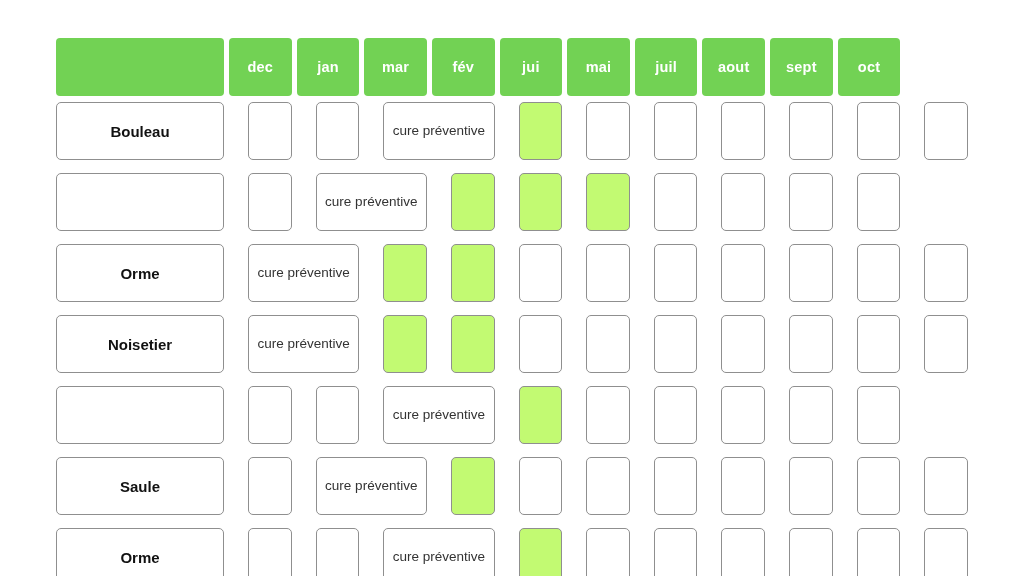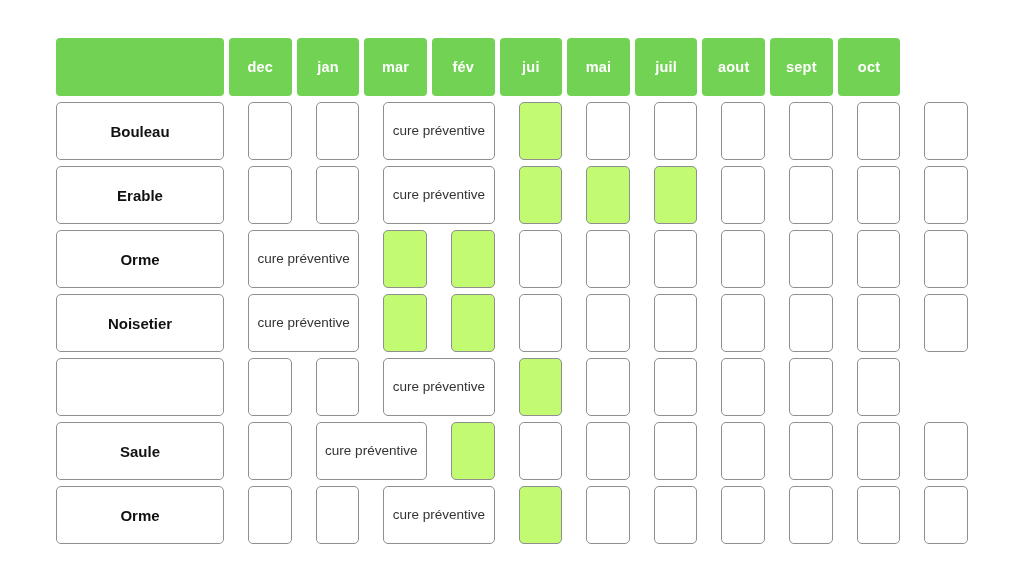"Bouleau" .body-row { margin-bottom: 6px -> 13px }
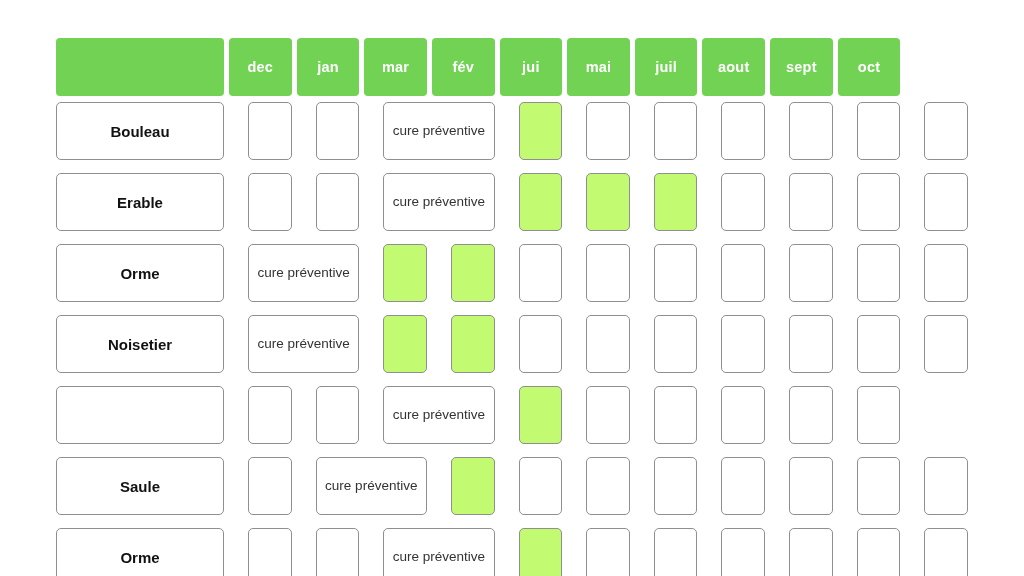"Erable" div.cell { html: <div> <span>Erable</span> </div> -> none }
